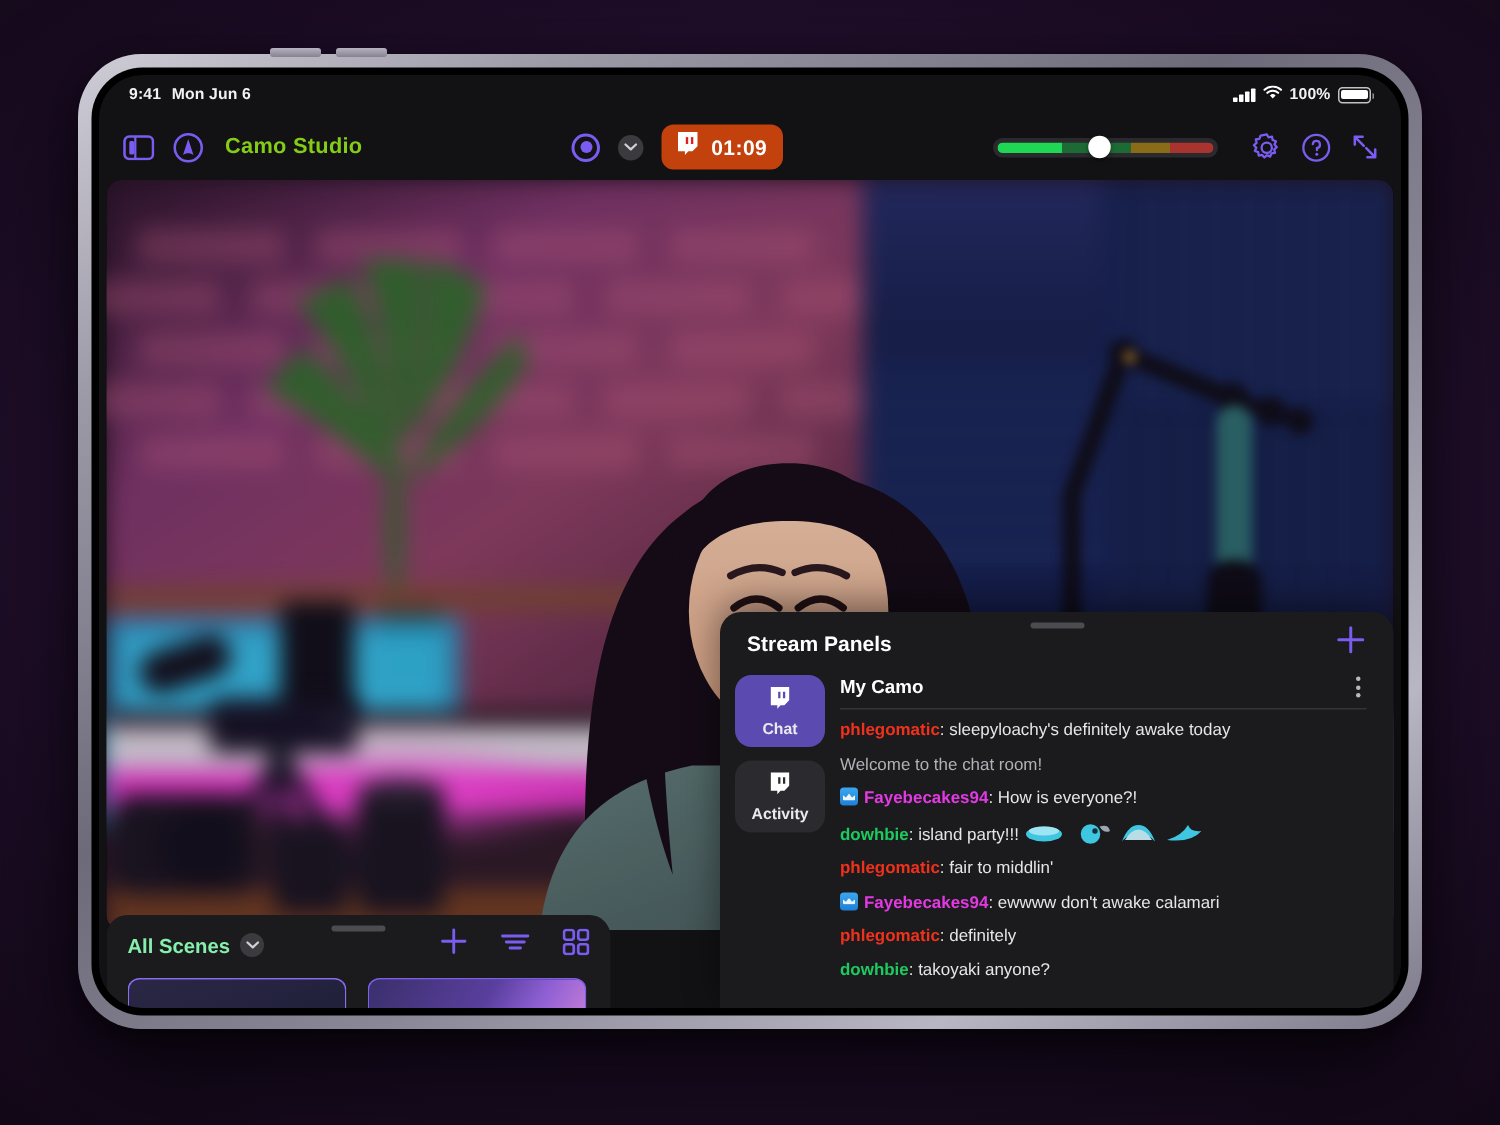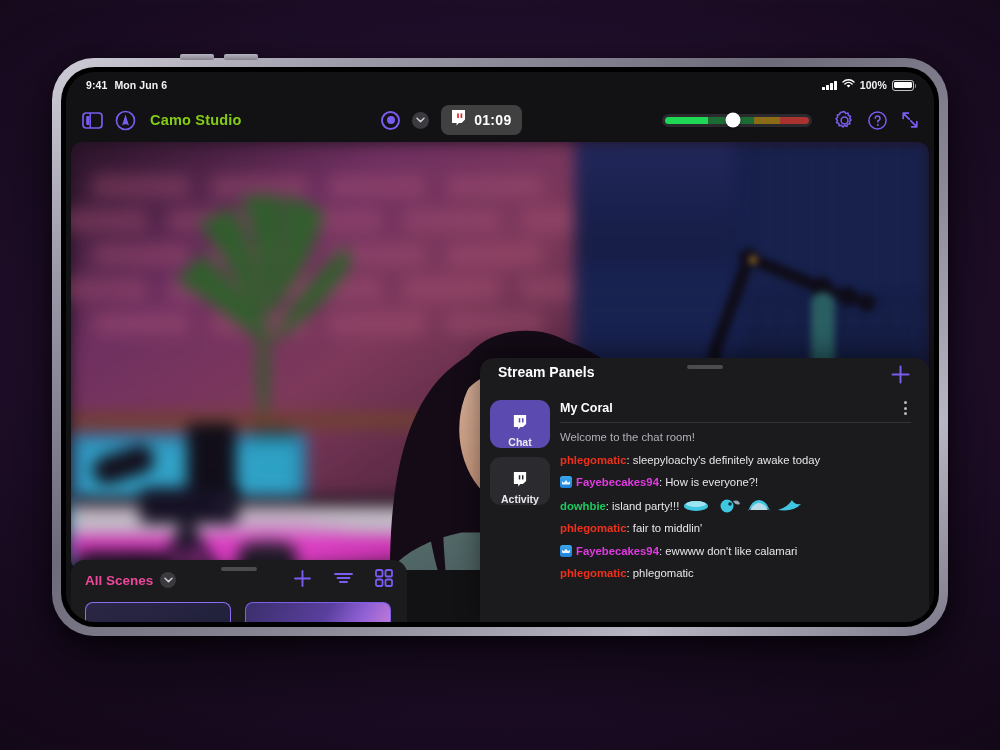"9:41" #device { height: 578px -> 650px; top: 58px -> 36px }
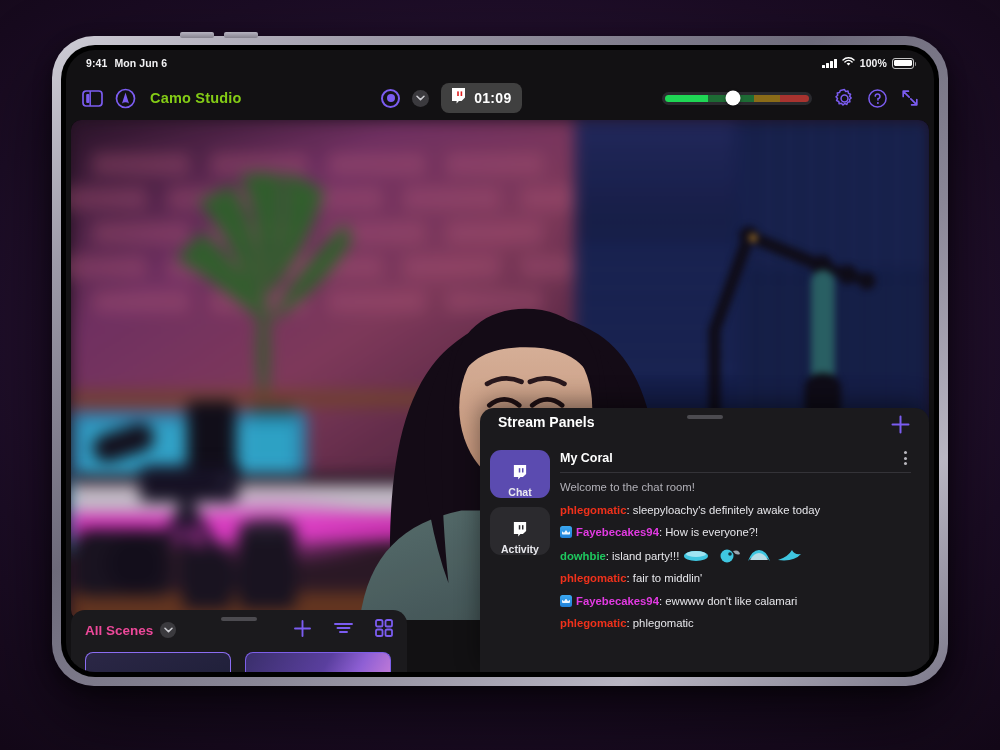"01:09" #live-badge { background: #404040 -> #c2410c }
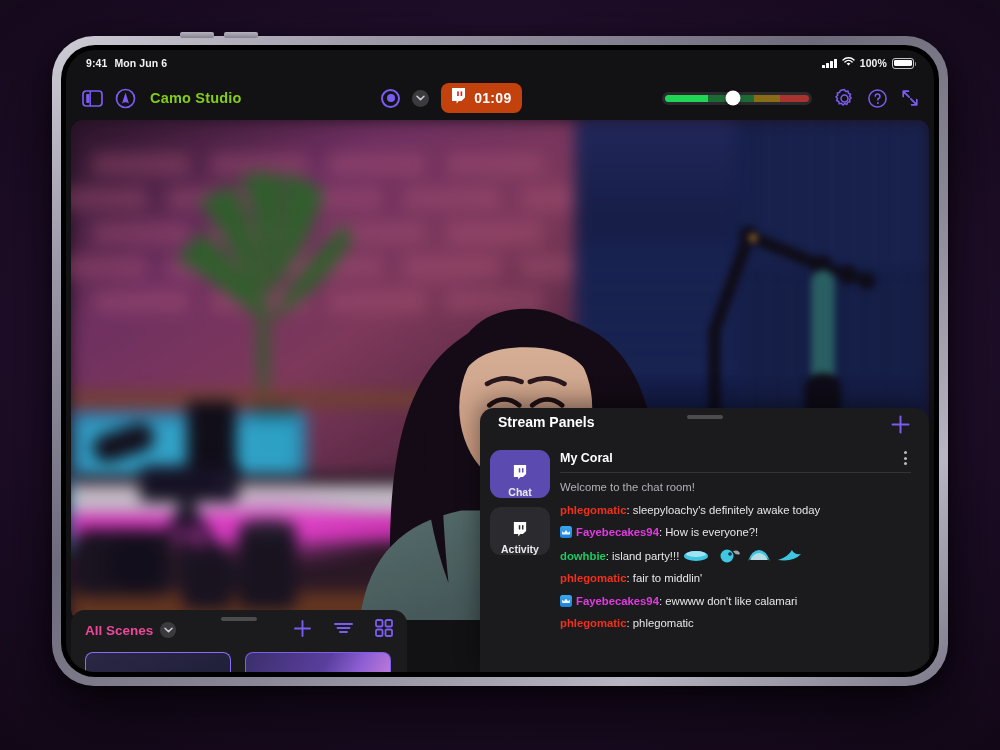"Stream Panels" #panels-head { align-items: flex-start -> center }
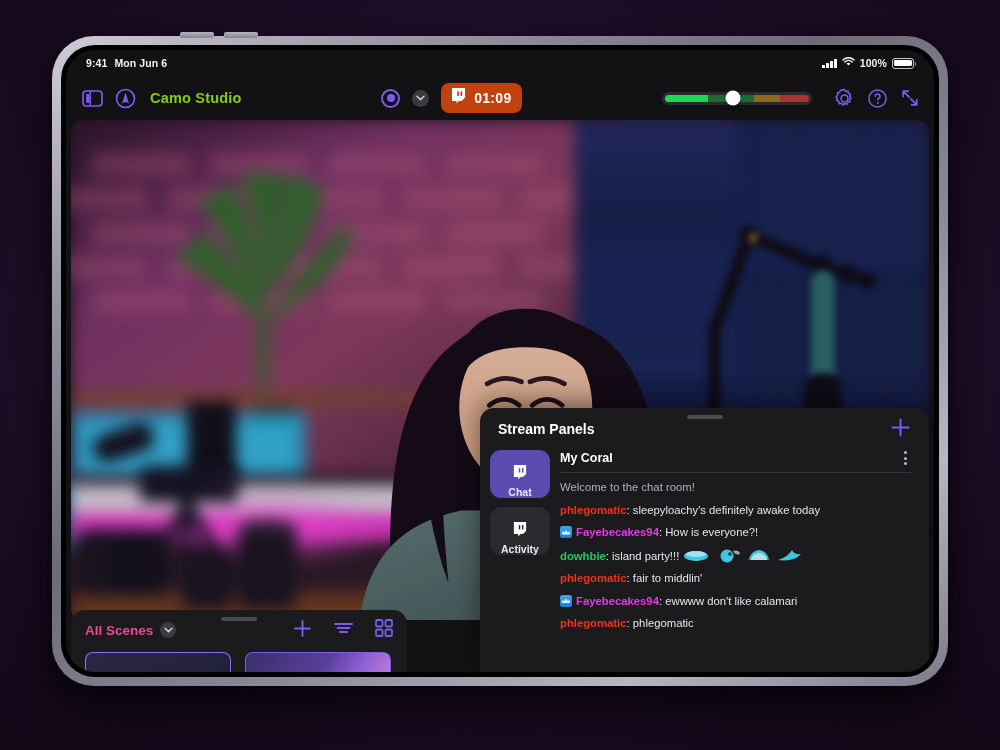"My Coral" span { text: Coral -> Camo }
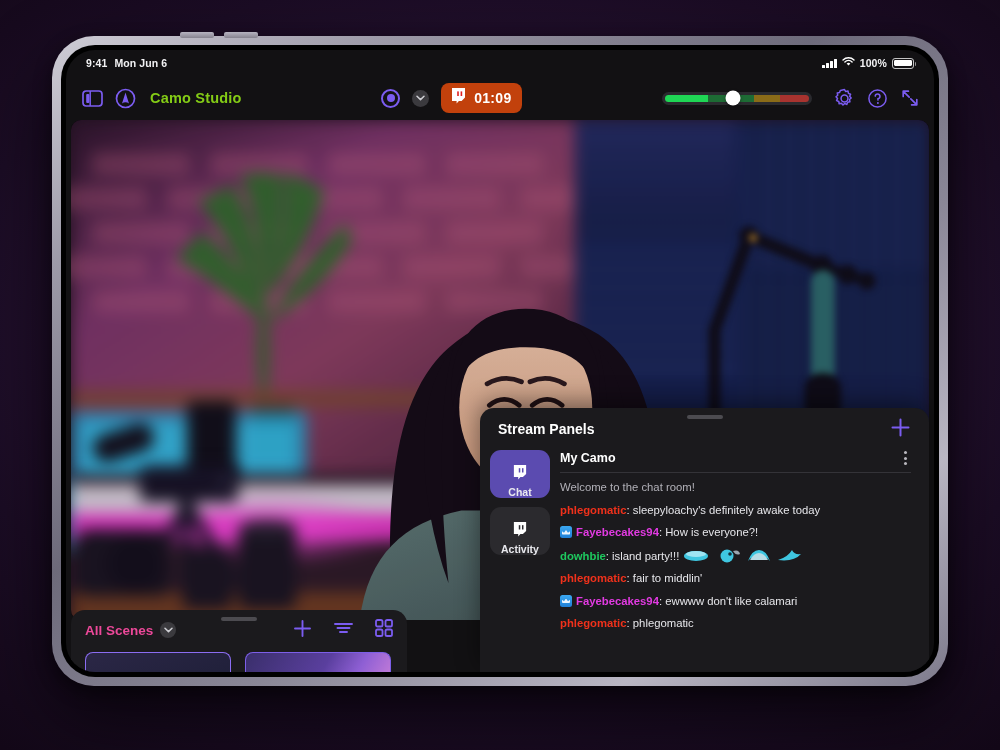"Chat" .panel-tab { justify-content: flex-end -> center }
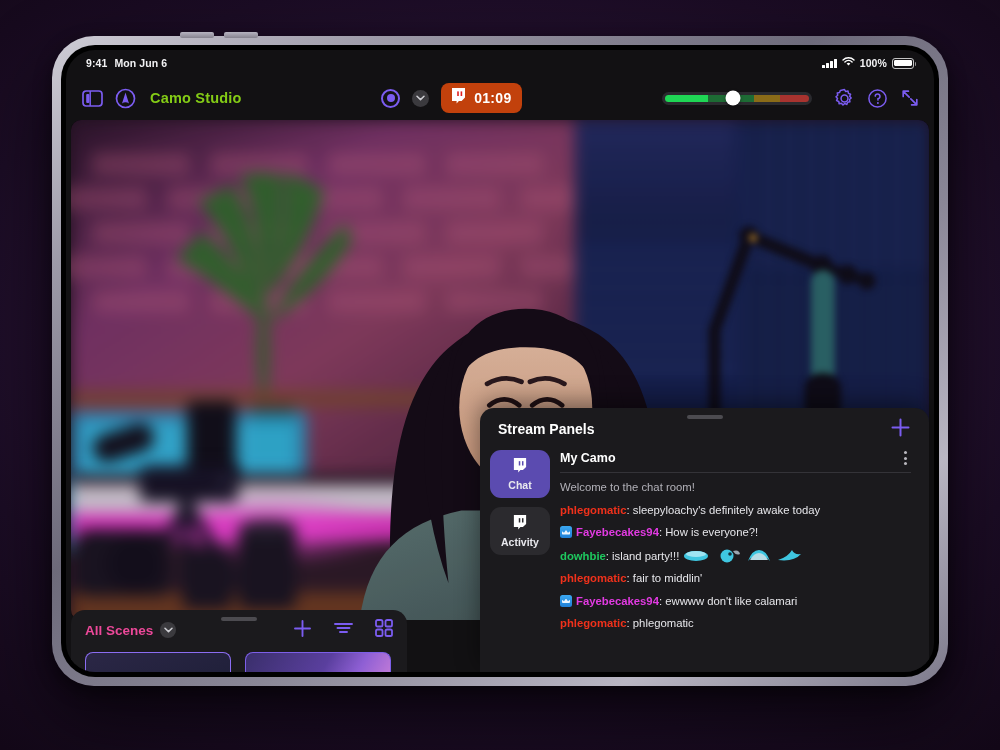"Welcome to the chat room!" div.chat-msg { order: before "phlegomatic: sleepyloachy's definitely" -> after "phlegomatic: sleepyloachy's definitely" }
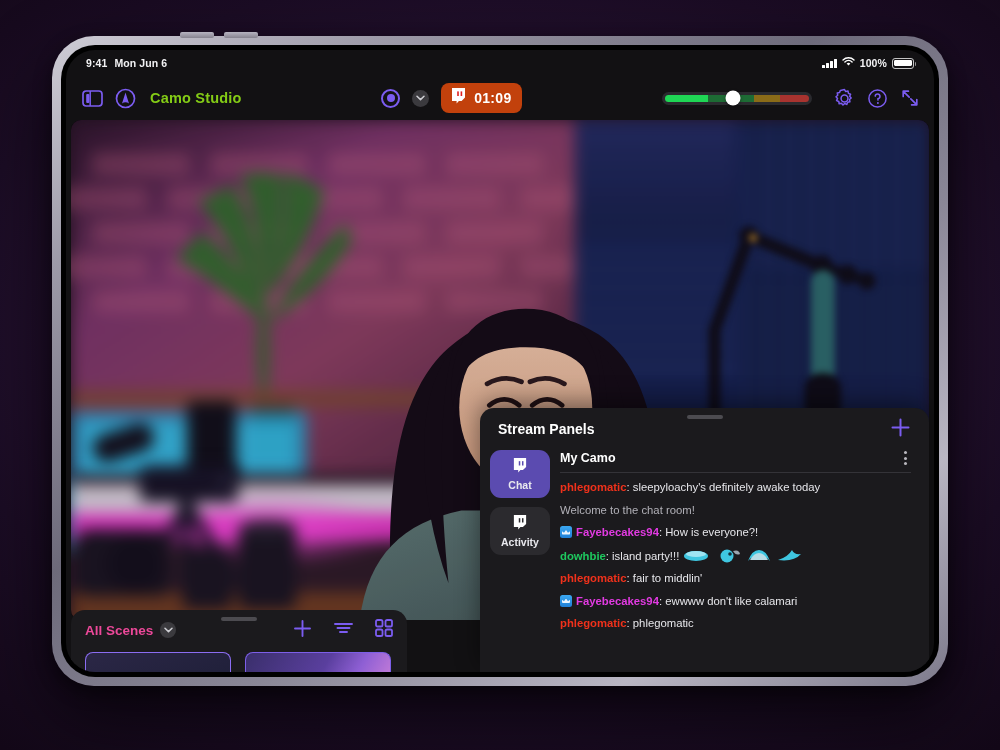": ewwww don't like calamari" span { text: like -> awake }
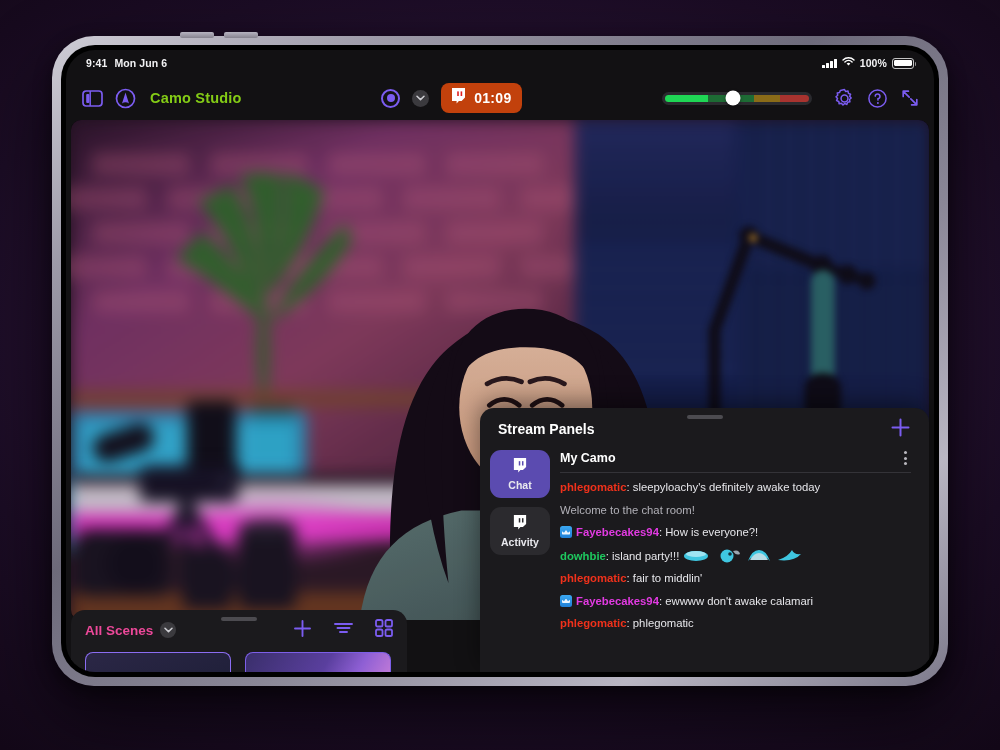"All Scenes" #scenes-title { color: #ec4899 -> #86efac }
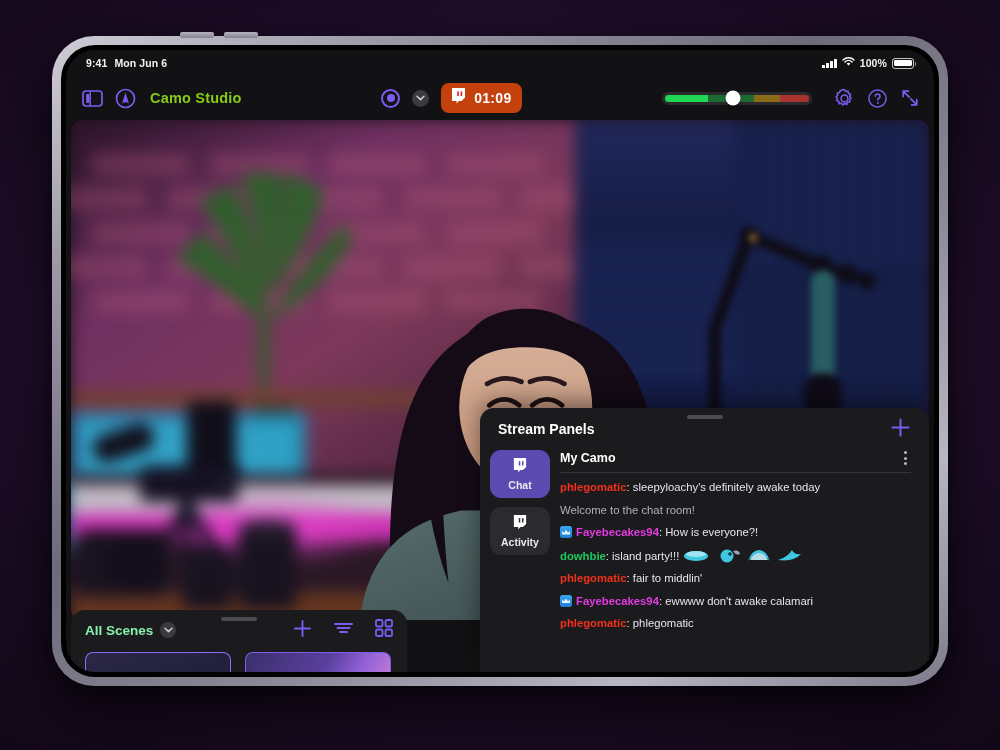": phlegomatic" span { text: phlegomatic -> definitely }
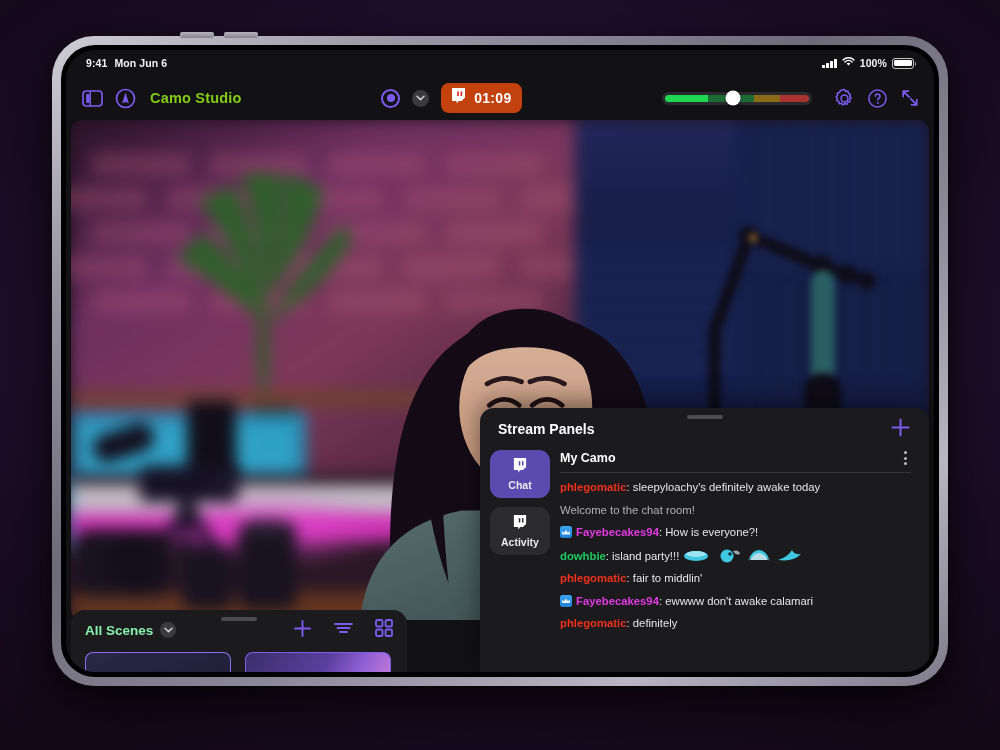"dowhbie: takoyaki anyone?" div.chat-msg { html: none -> <div><span>dowhbie</span><span>: takoyaki anyone?</span></div> }
